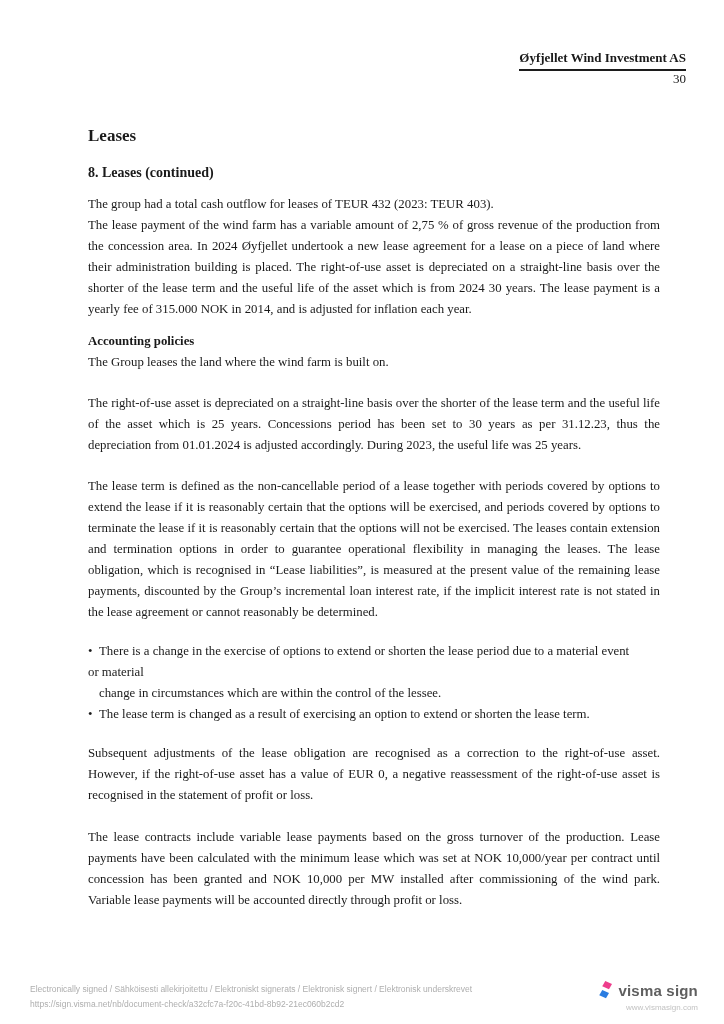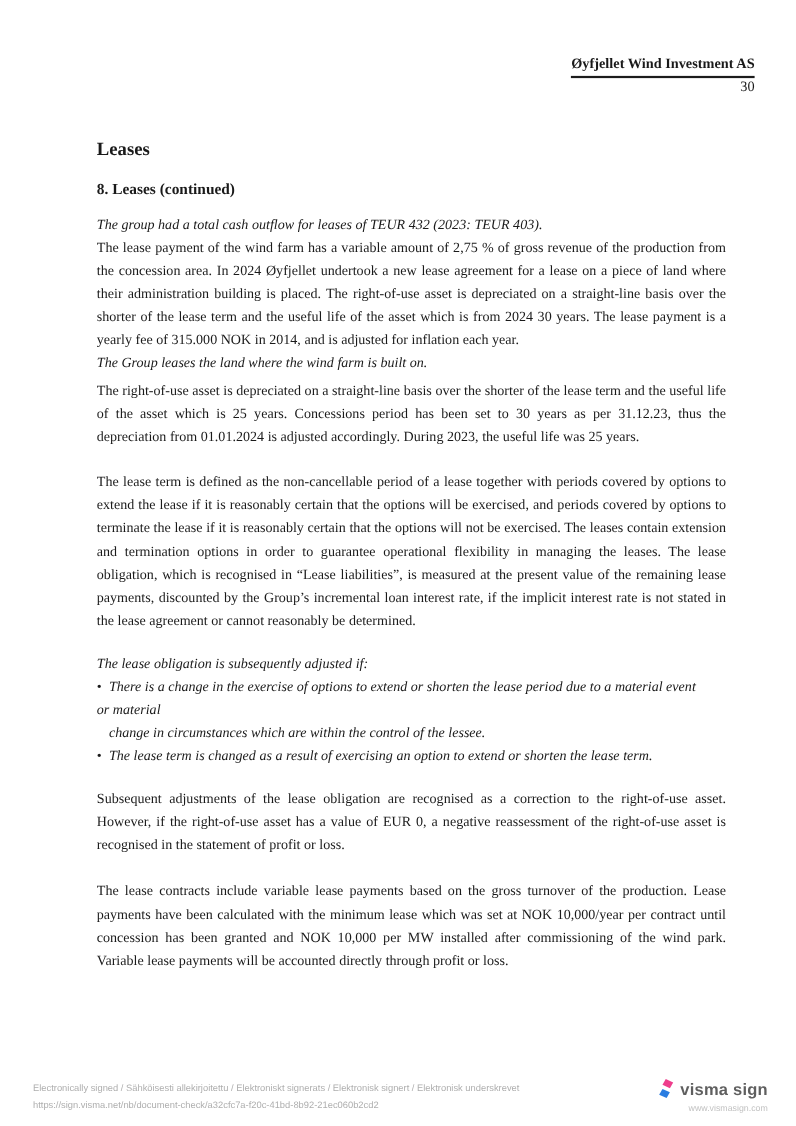"The group had a total" .line { font-style: italic -> none }
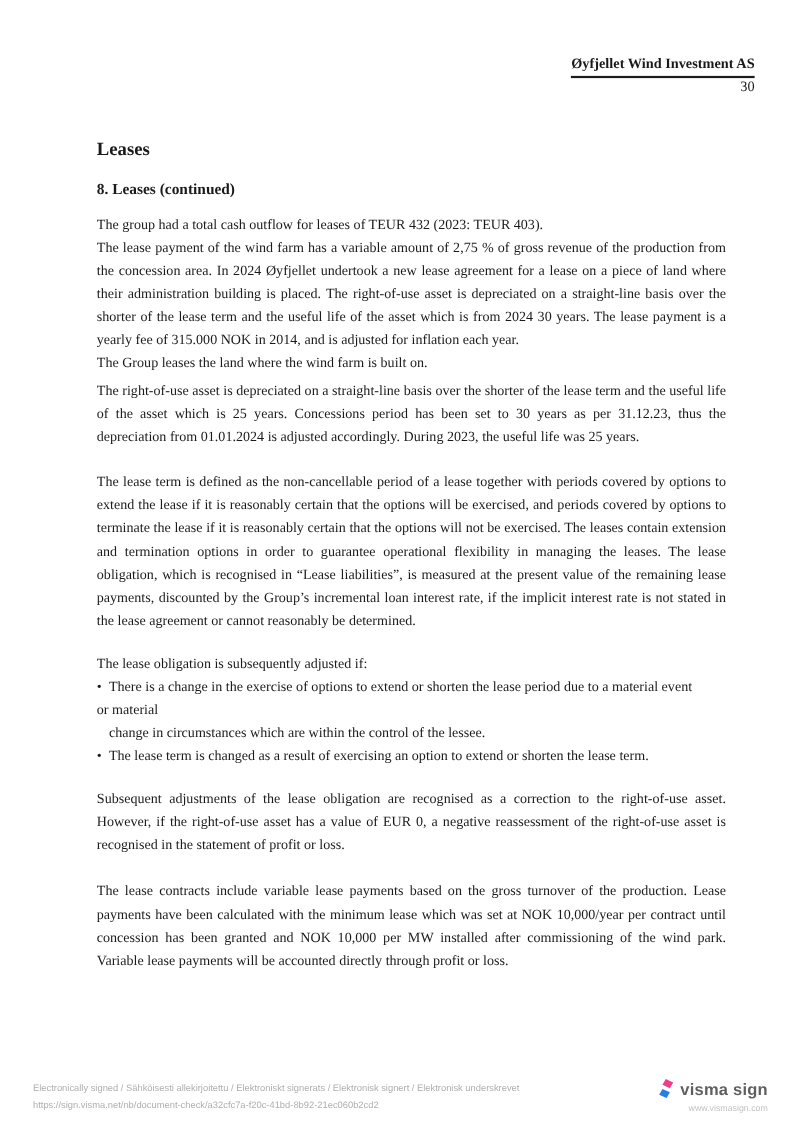"Accounting policies" div.sub-heading { html: none -> <div>Accounting policies</div> }
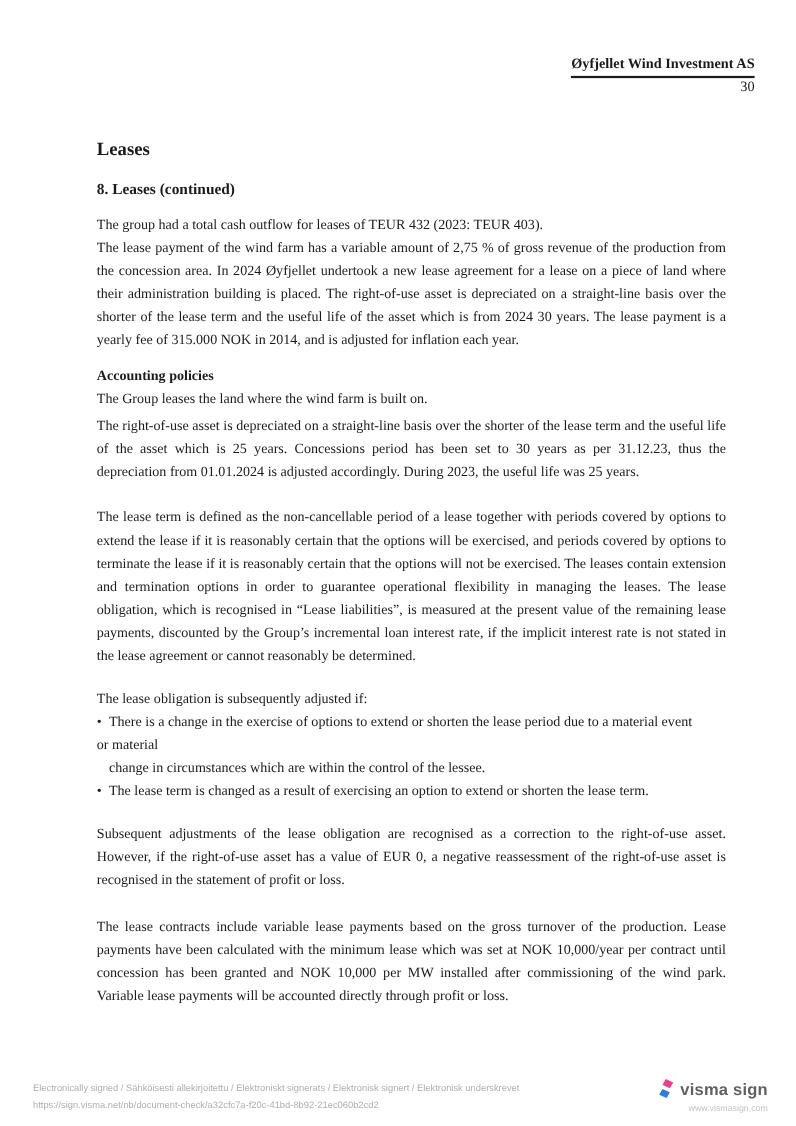"The right-of-use asset is depreciated" .gap-20 { margin-top: 4px -> 20px }
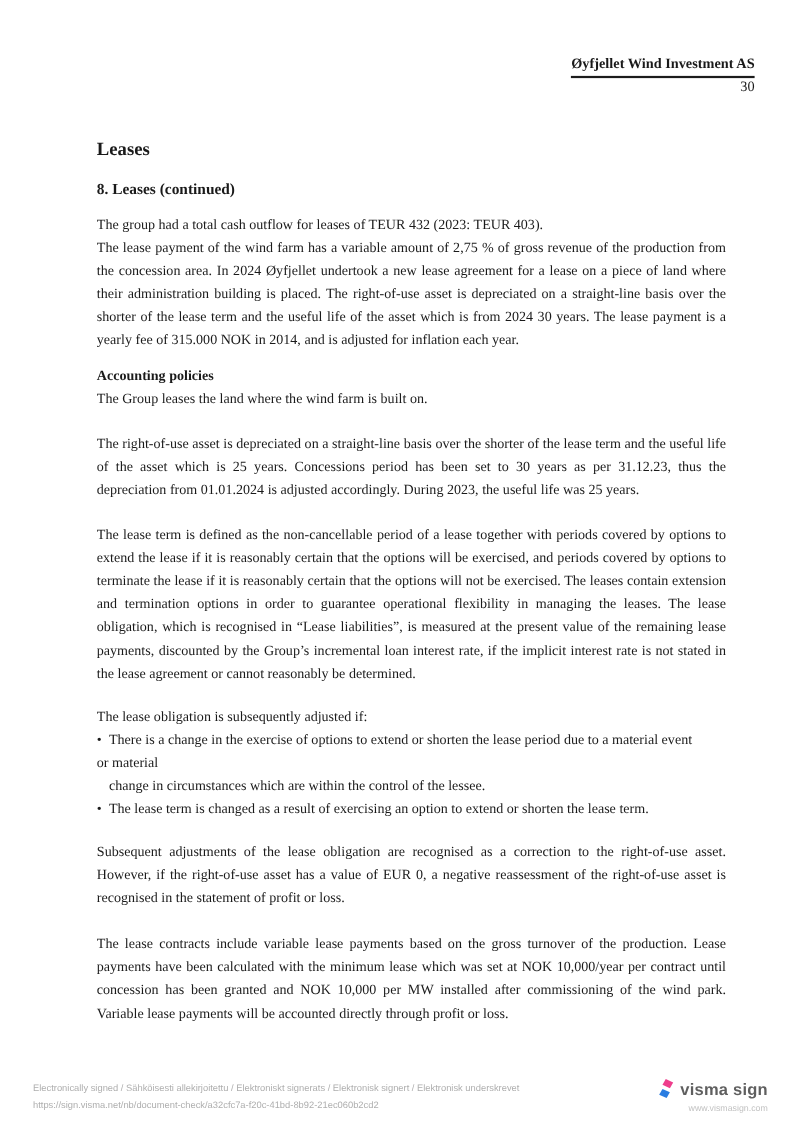"The lease obligation is subsequently" div.line { html: <div>The lease obligation is subsequently adjusted if:</div> -> none }
